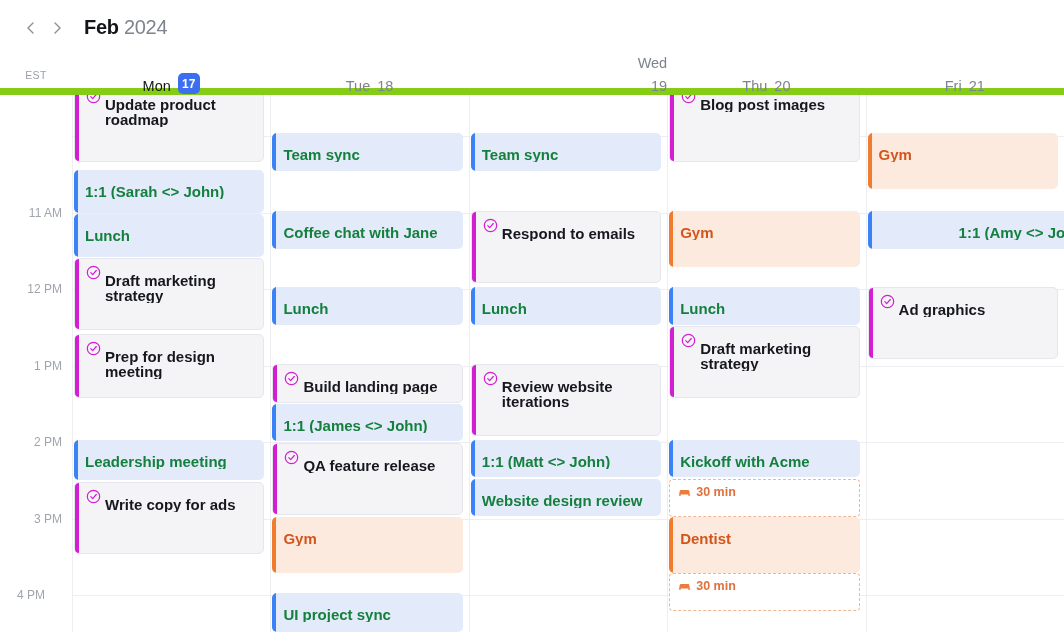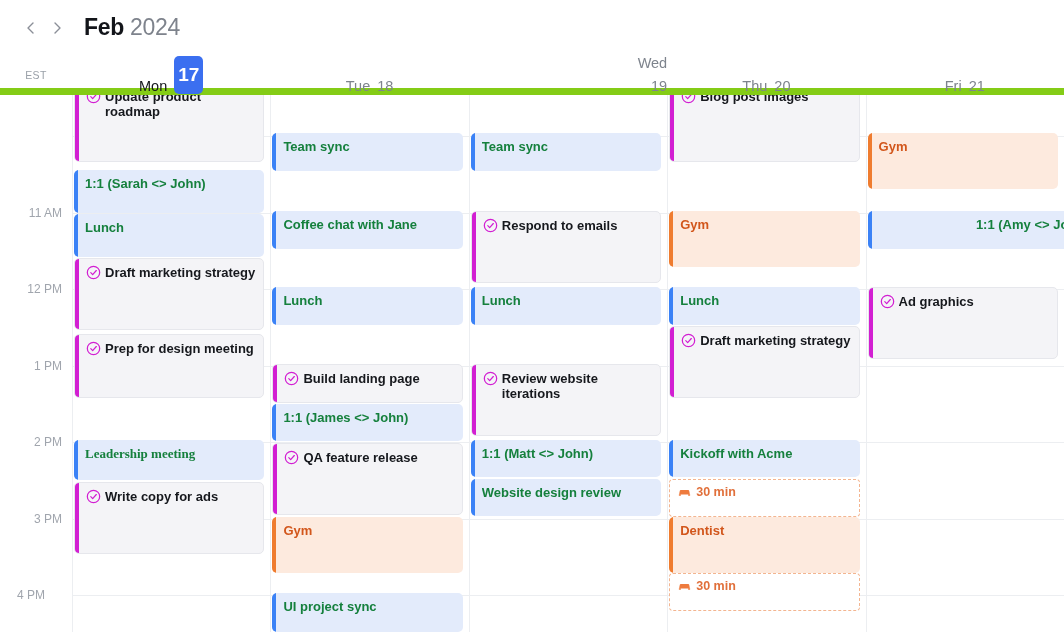"Feb 2024" .title { font-size: 23px -> 20px }
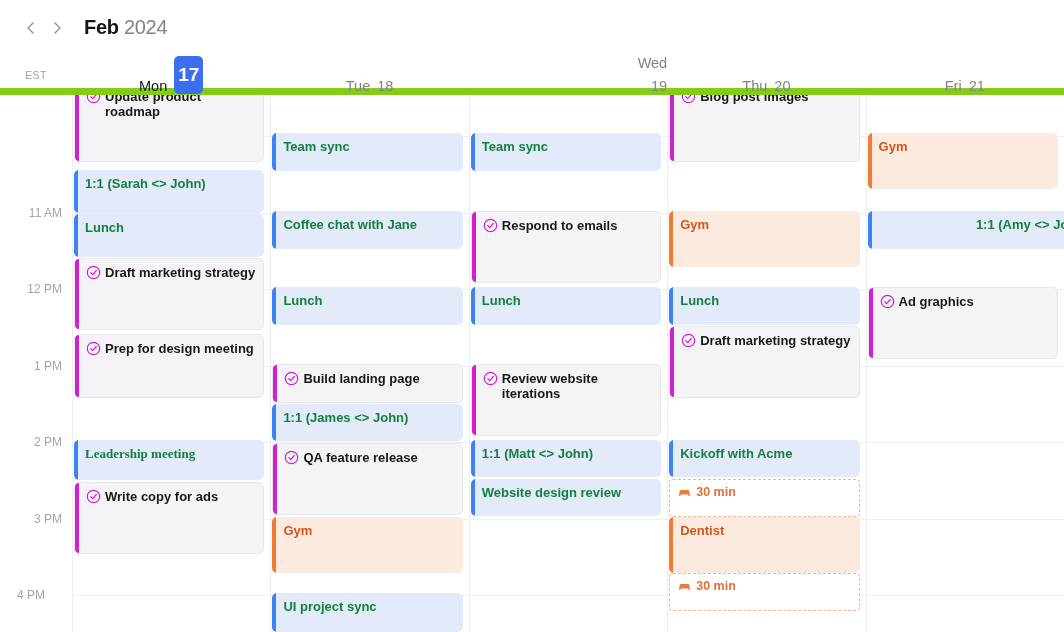"17" .daynum-badge { font-size: 19px -> 12px; height: 38px -> 21px }
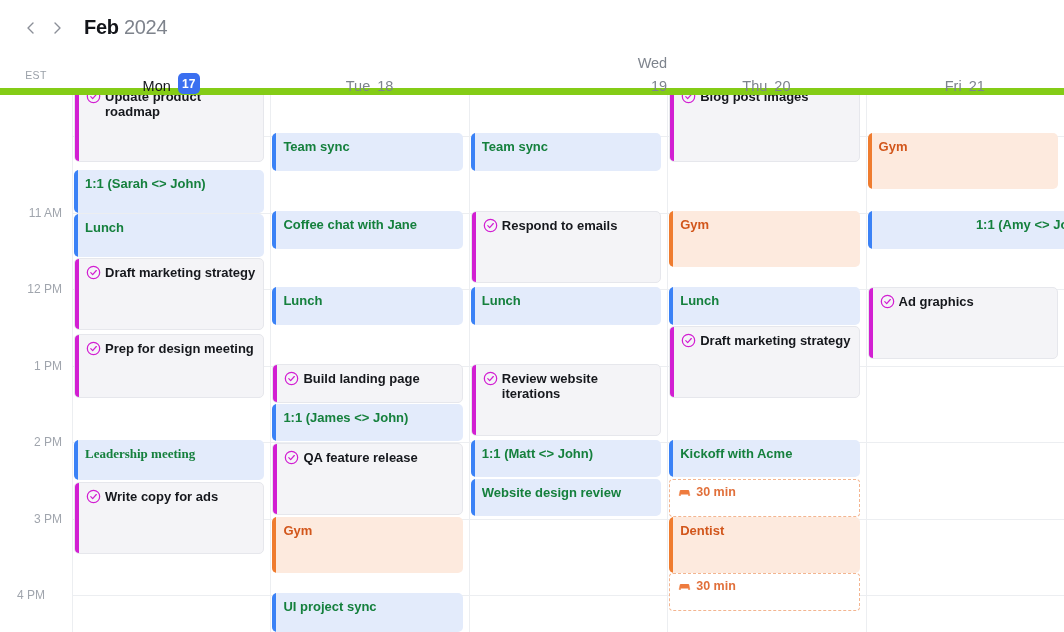"Update product roadmap" .ev .lbl { font-size: 13px -> 15px; top: 6px -> 14px }
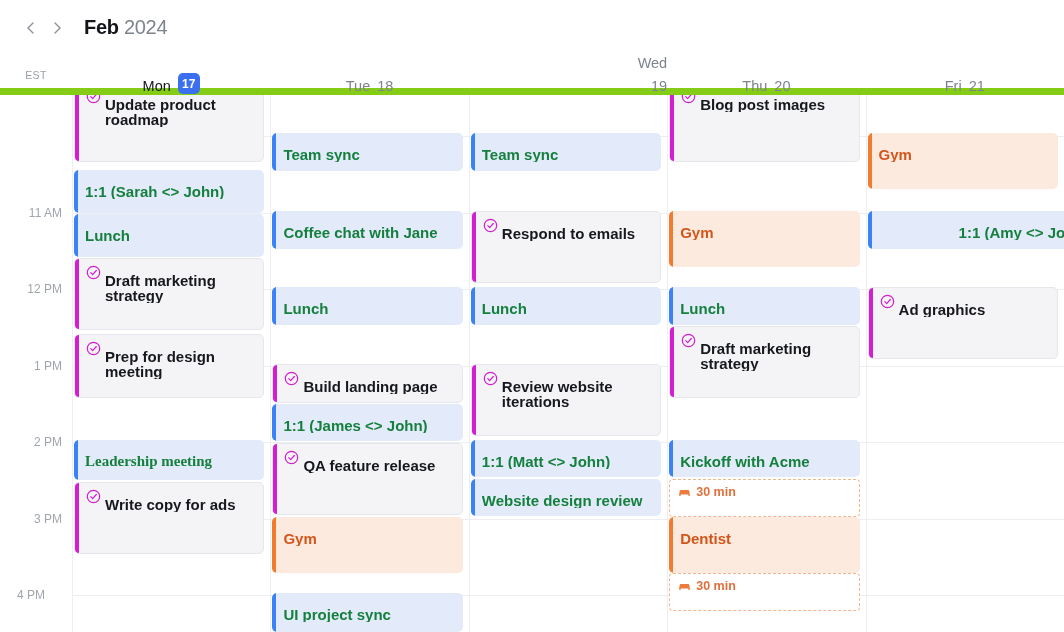"Leadership meeting" div.ev { font-family: Liberation Serif, serif -> none }
